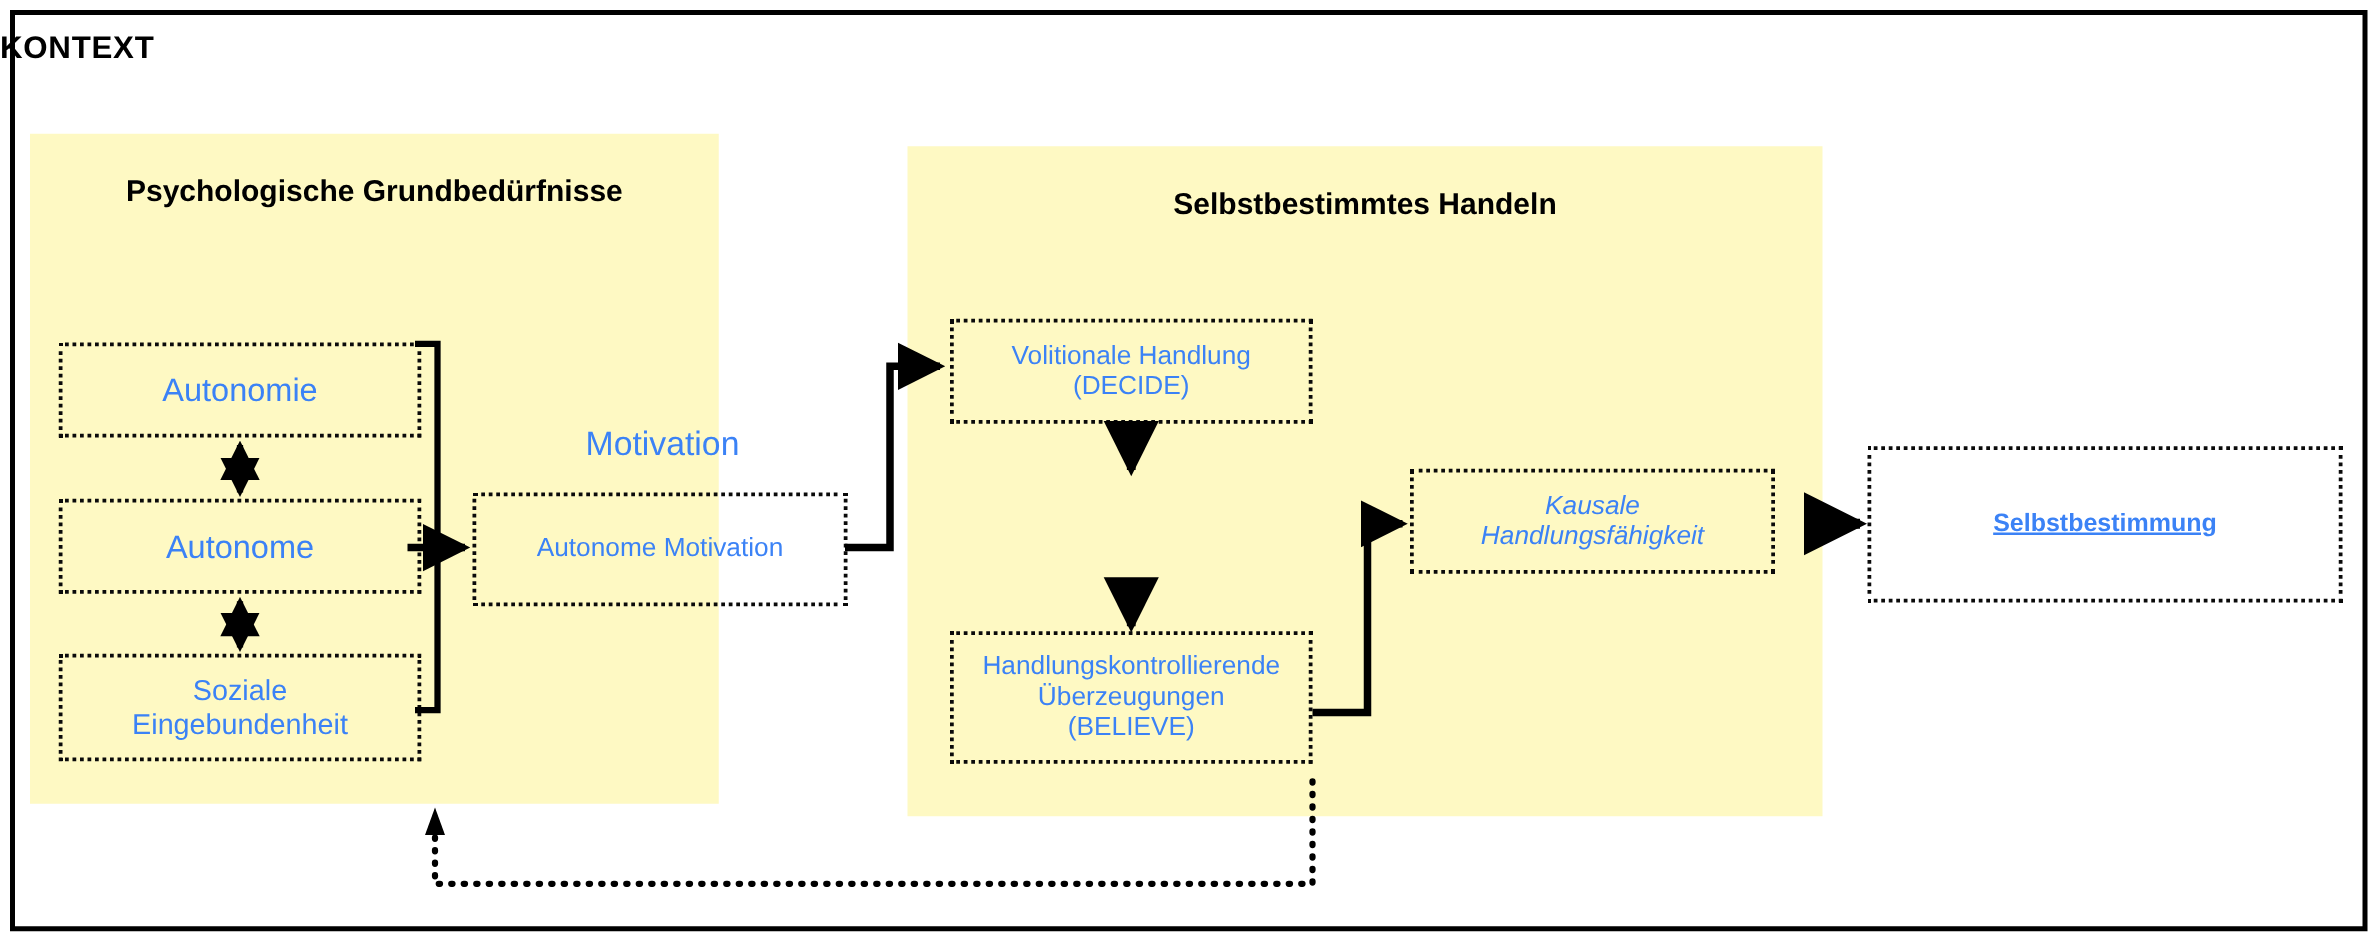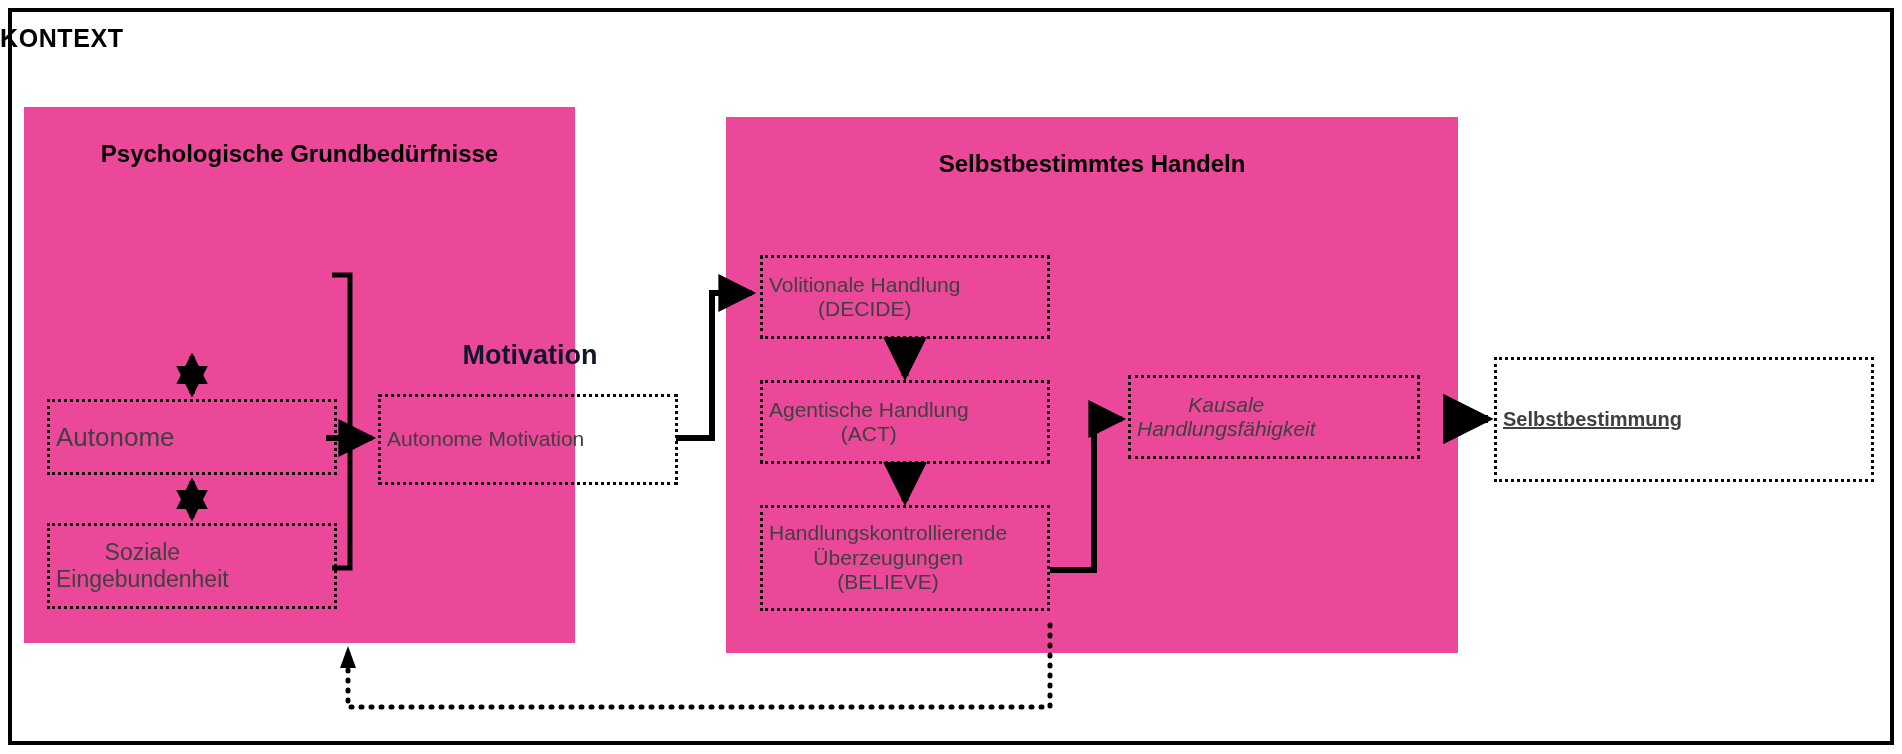"Psychologische Grundbedürfnisse" .panel { background: #ec4899 -> #fef9c3 }
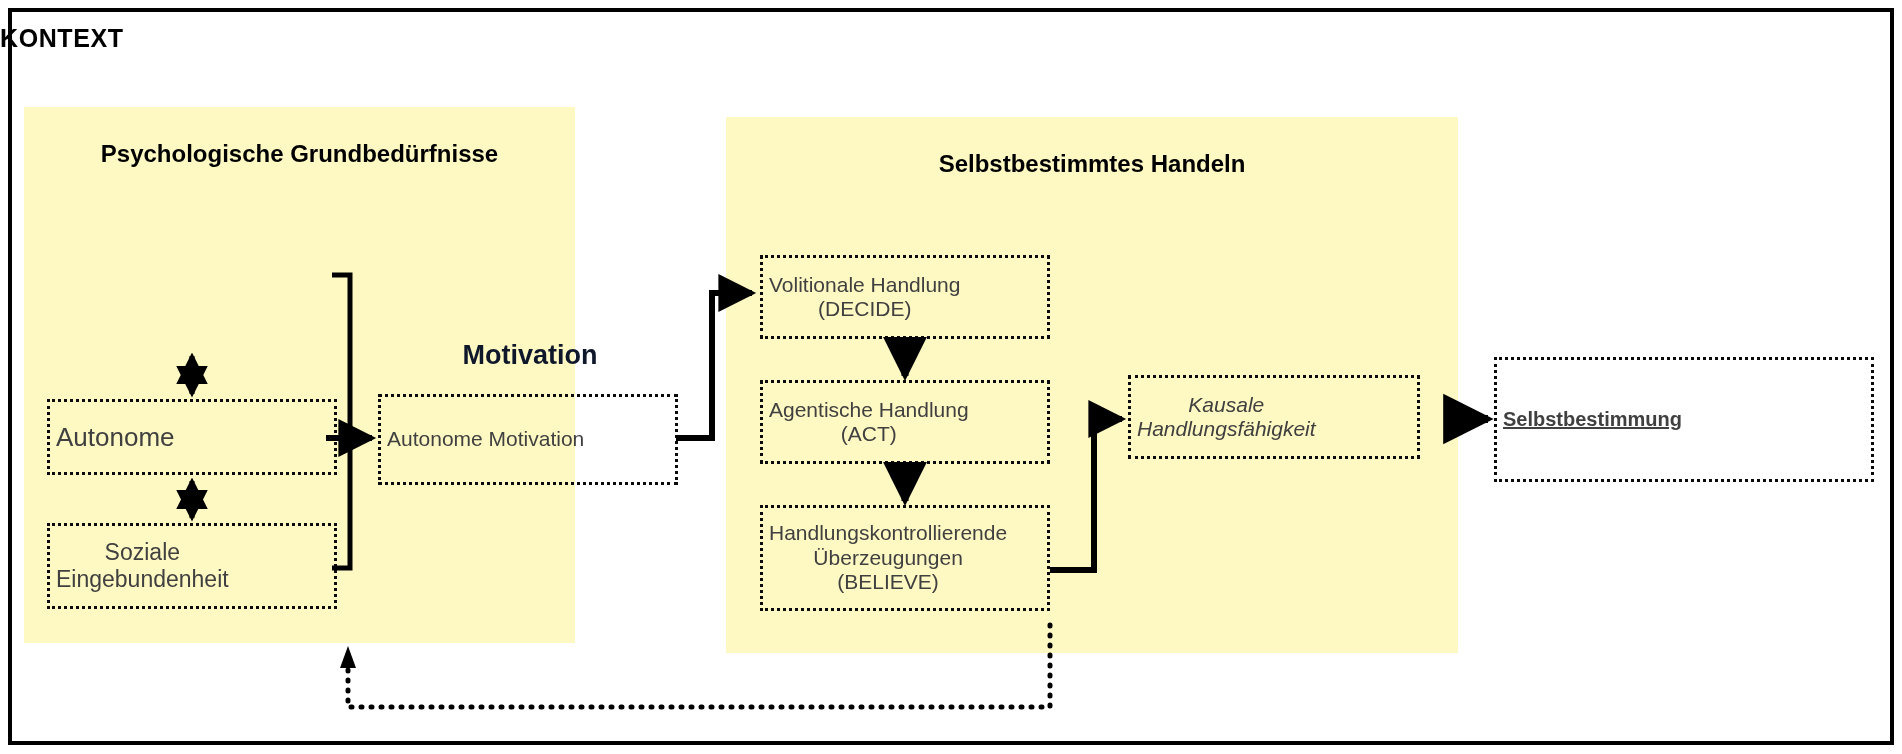"Volitionale Handlung" .dbox { color: #404040 -> #3b82f6; justify-content: none -> center }
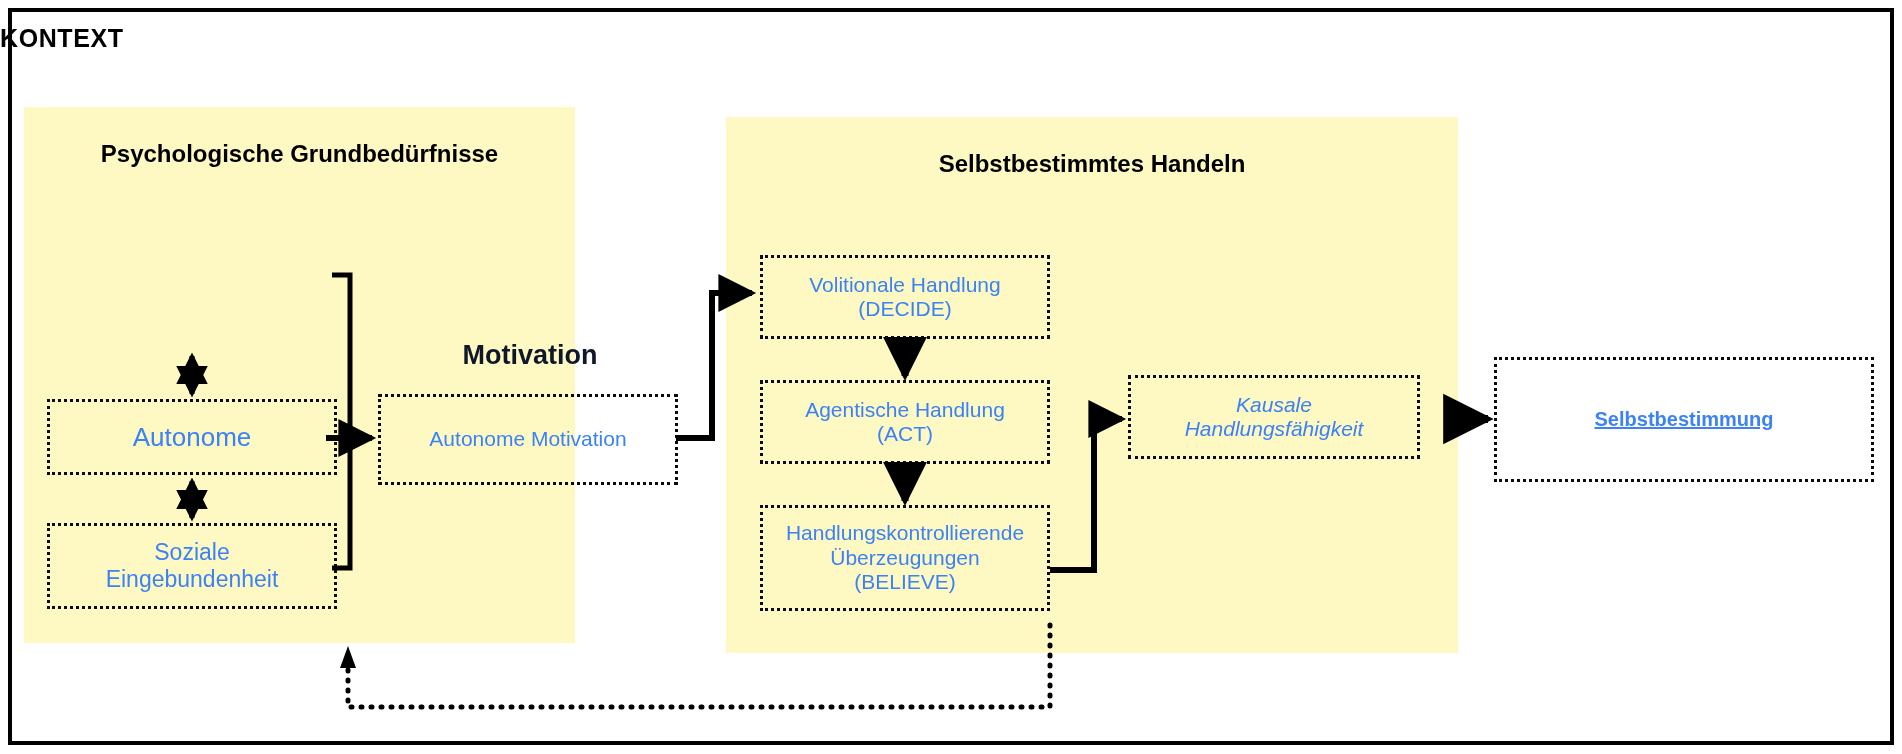"Autonomie" div.dbox { html: none -> <div> <span>Autonomie</span> </div> }
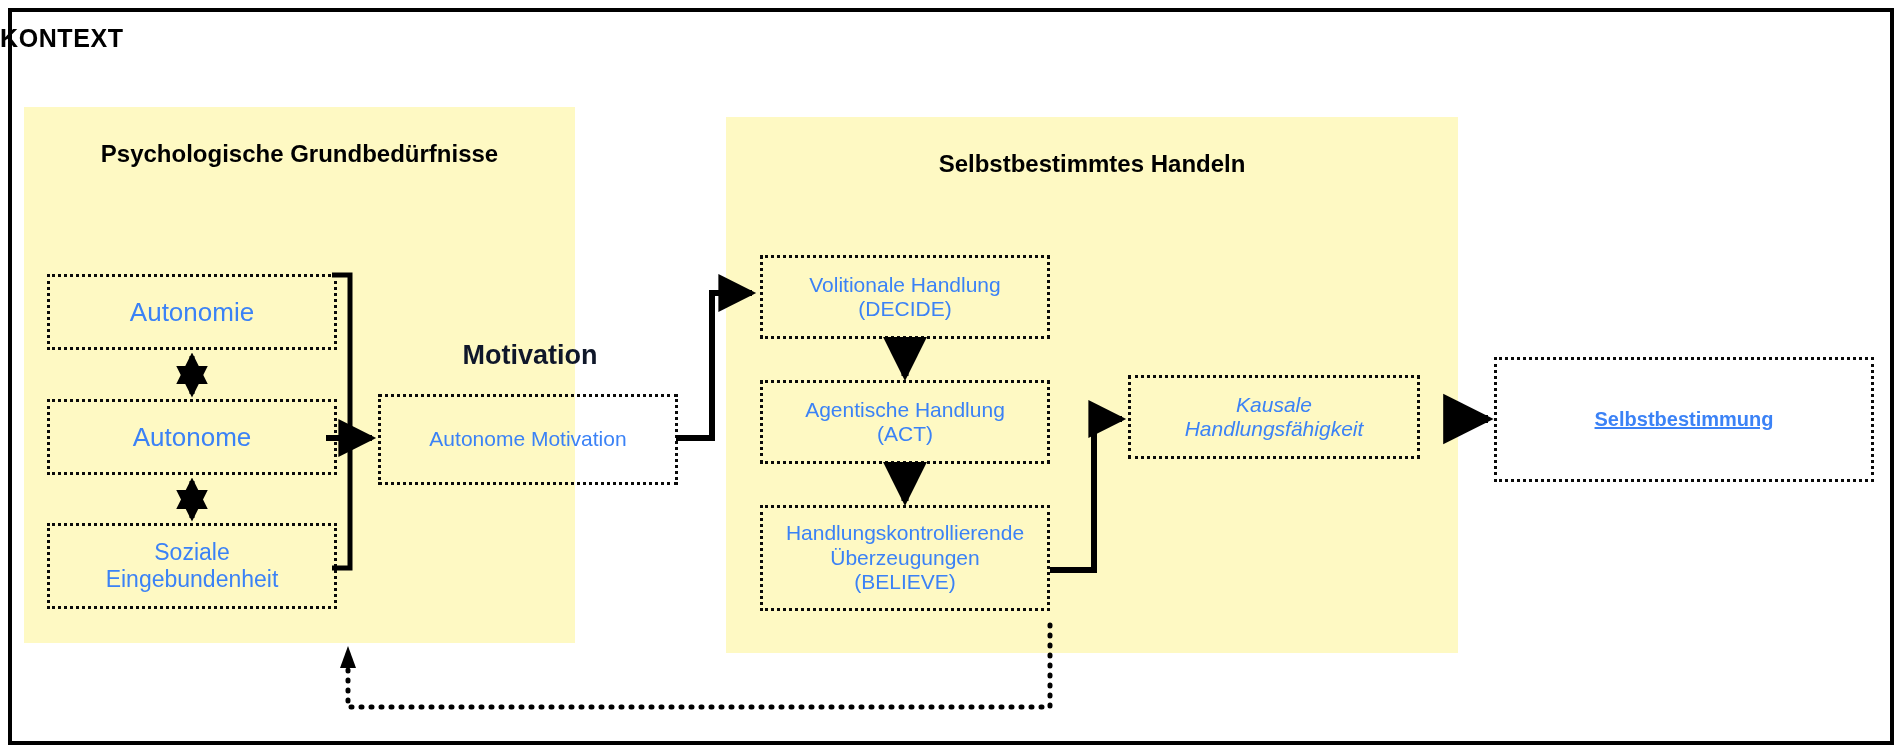"Motivation" #label-motivation { color: #0f172a -> #3b82f6; font-weight: bold -> none }
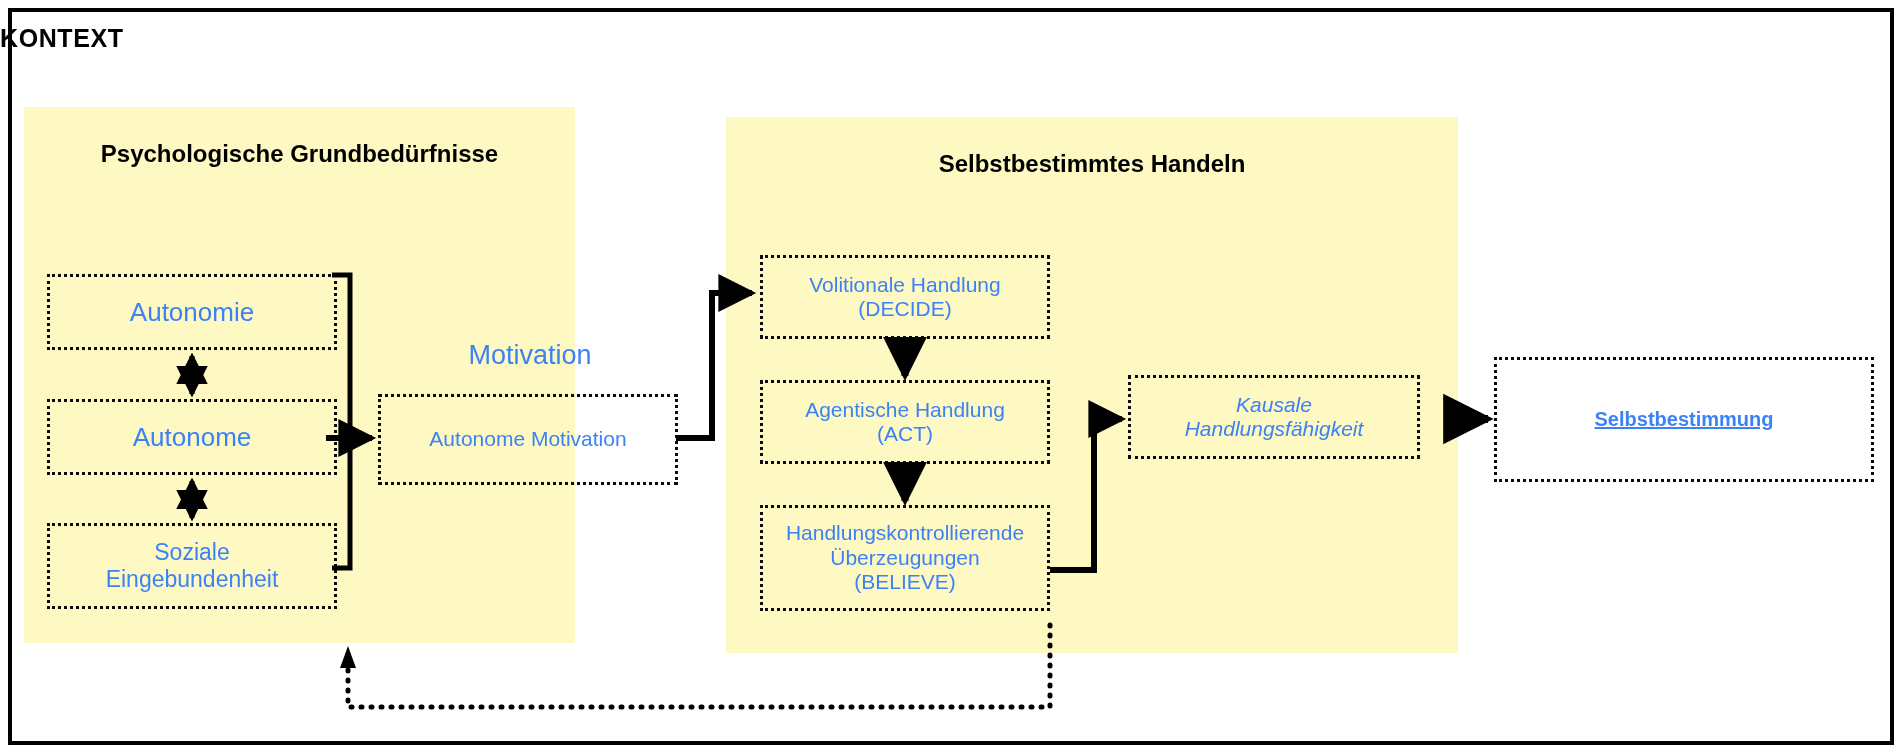"Agentische Handlung" div.dbox { html: <div> <span>Agentische Handlung<br>(ACT)</span> </div> -> none }
